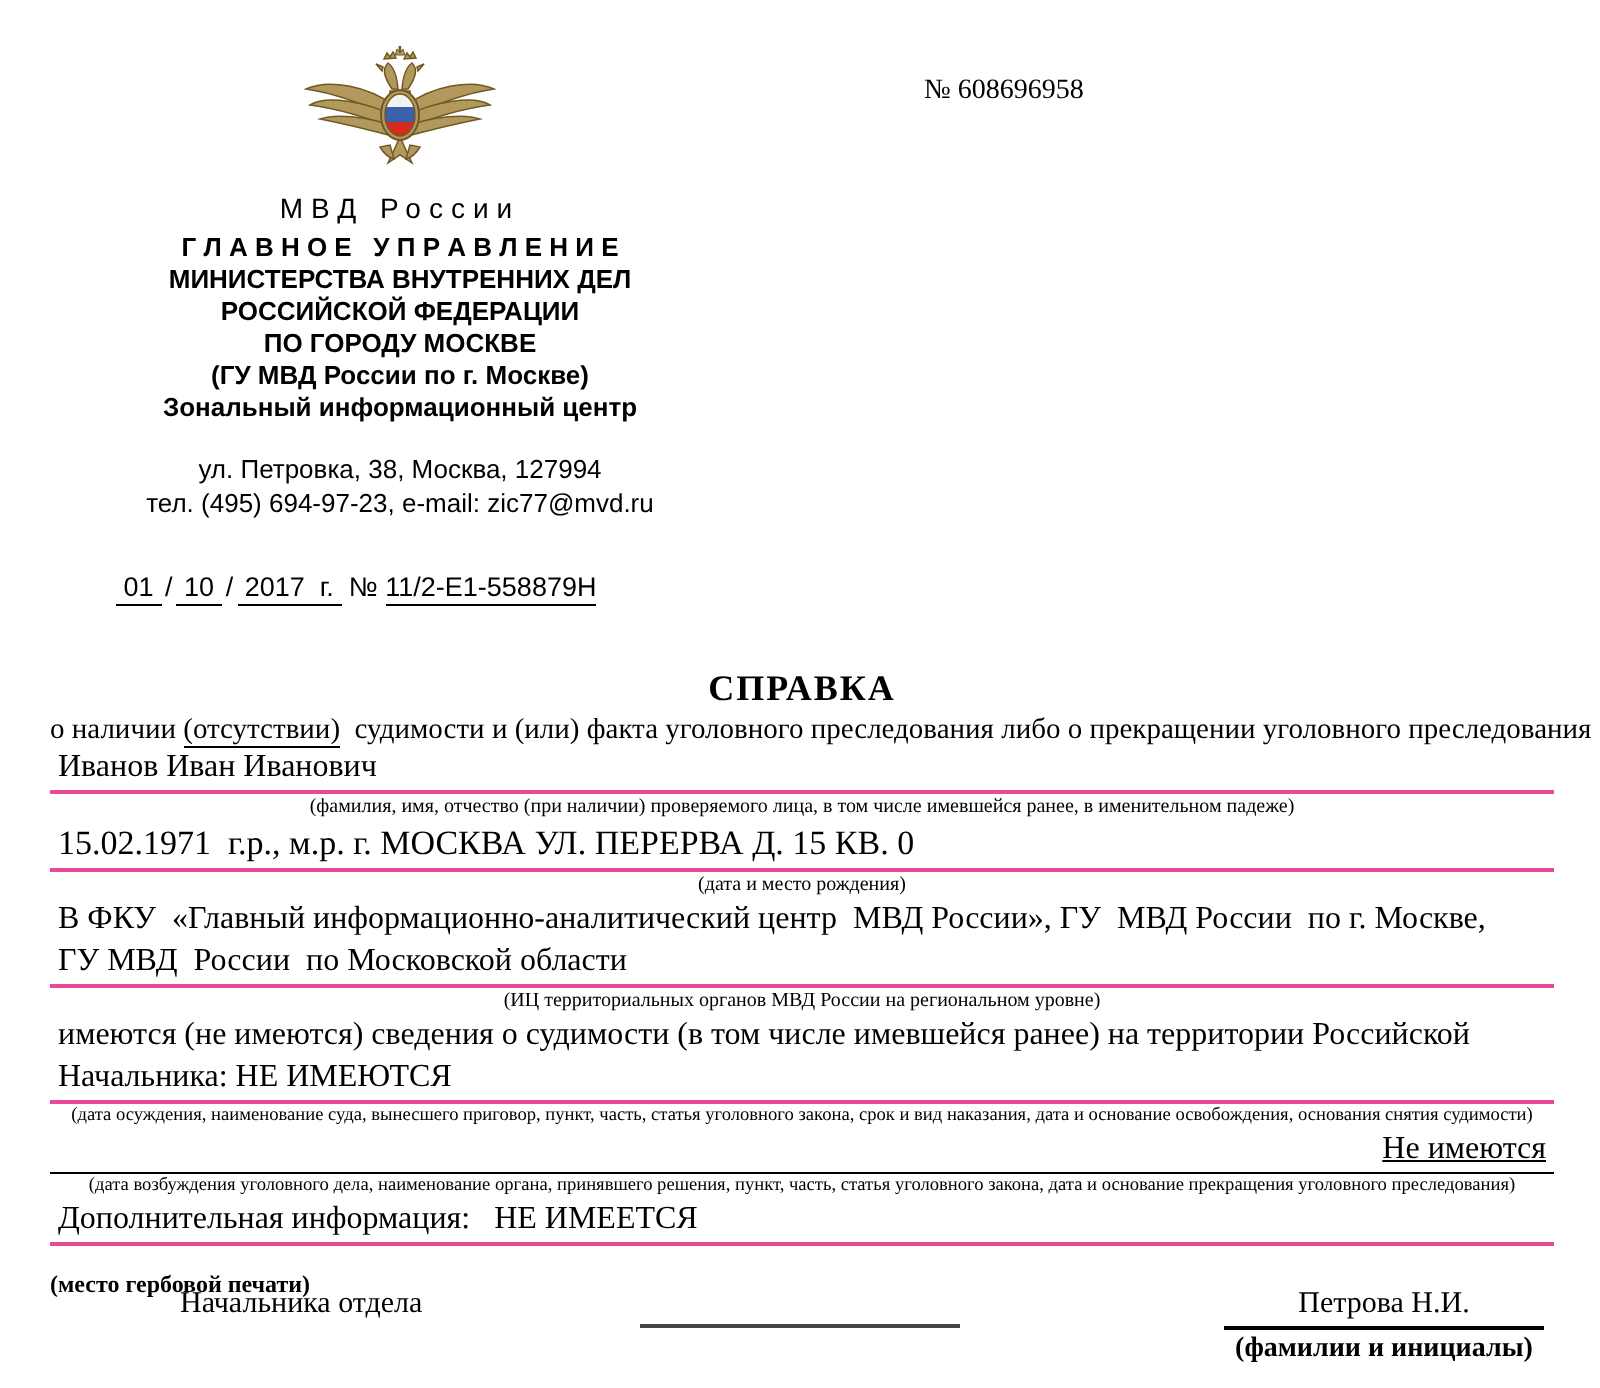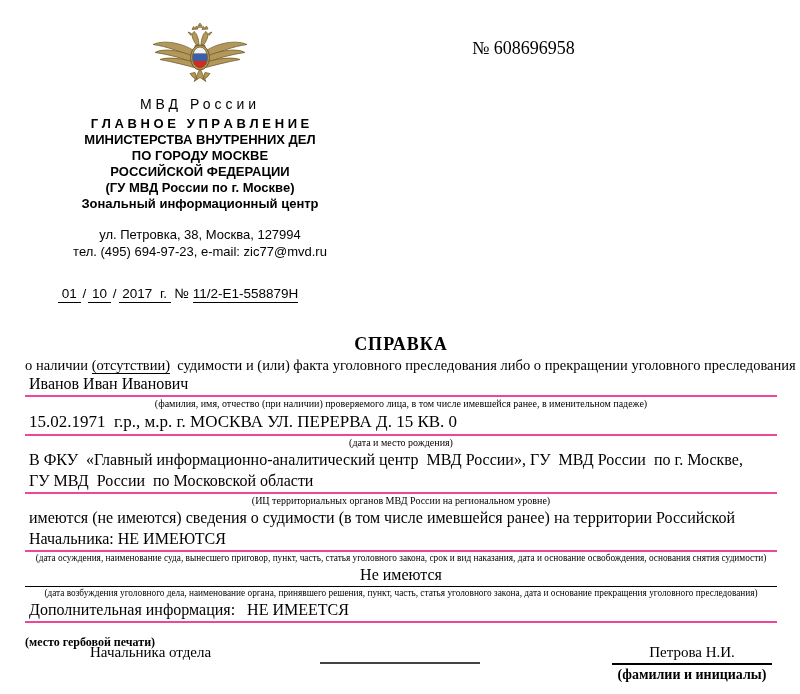"№ 608696958" .doc-number { font-size: 18px -> 14px; left: 472px -> 462px }
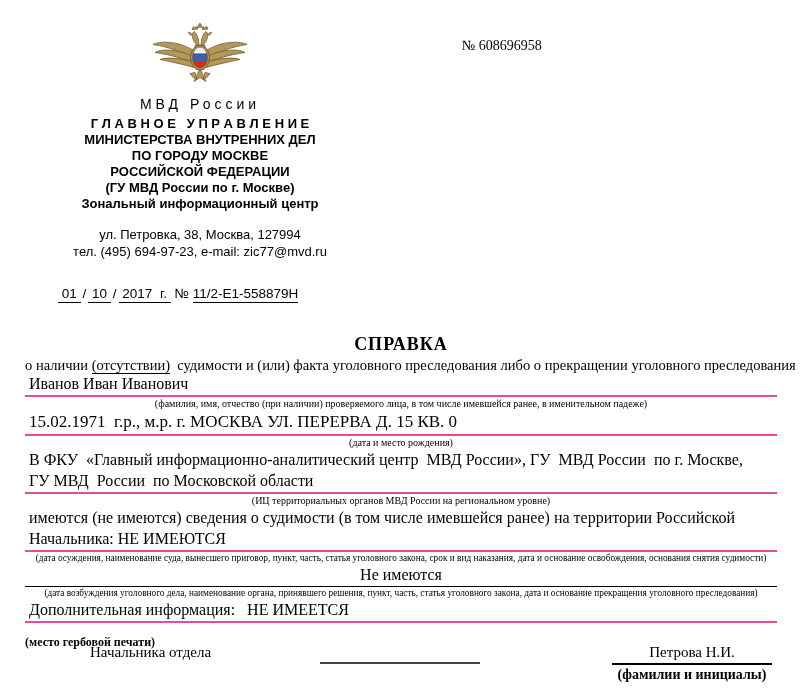"ПО ГОРОДУ МОСКВЕ" div { order: before "РОССИЙСКОЙ ФЕДЕРАЦИИ" -> after "РОССИЙСКОЙ ФЕДЕРАЦИИ" }
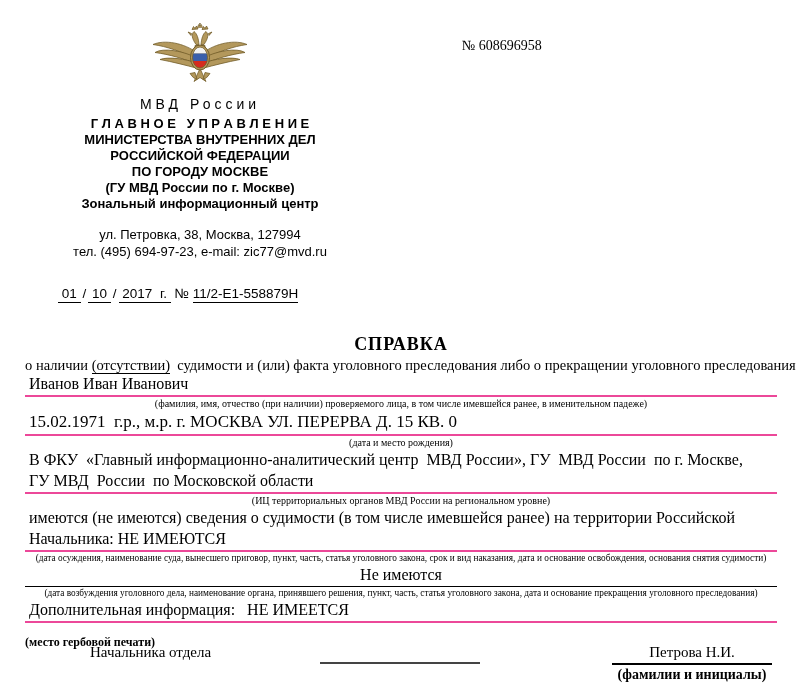"Не имеются" .center { text-align: center -> right; text-decoration: none -> underline }
